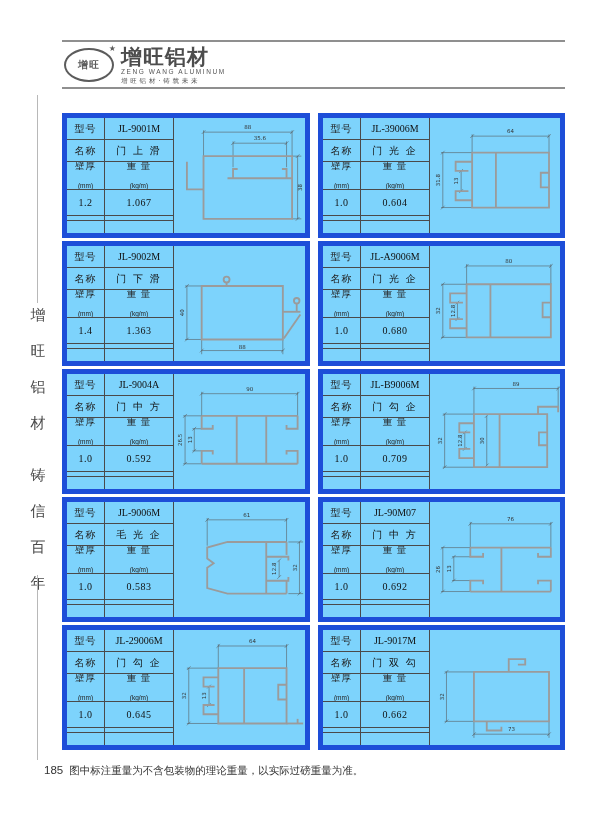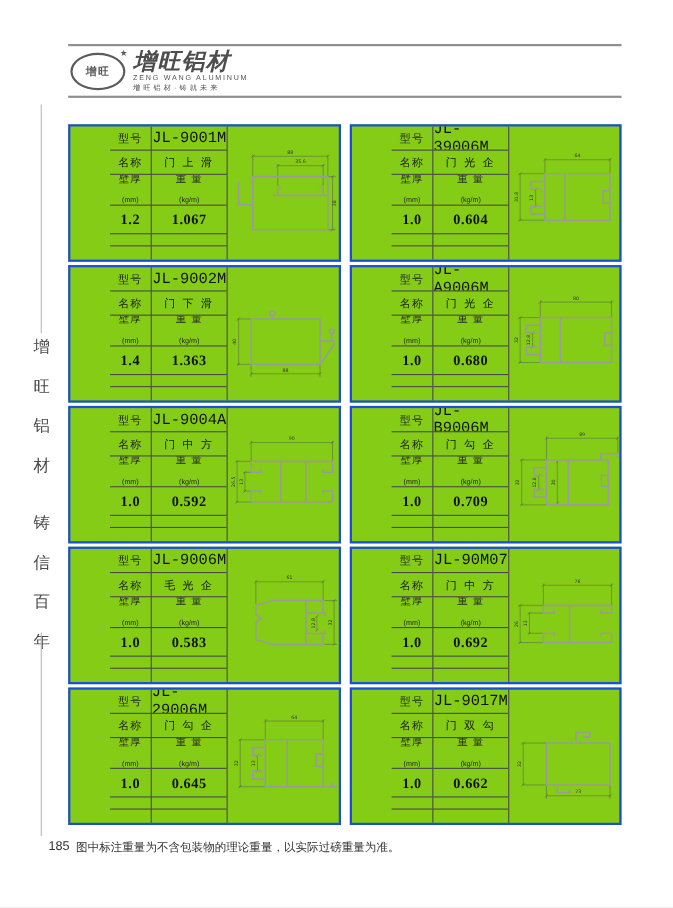"增旺铝材" .brand-cn { font-style: italic -> none }
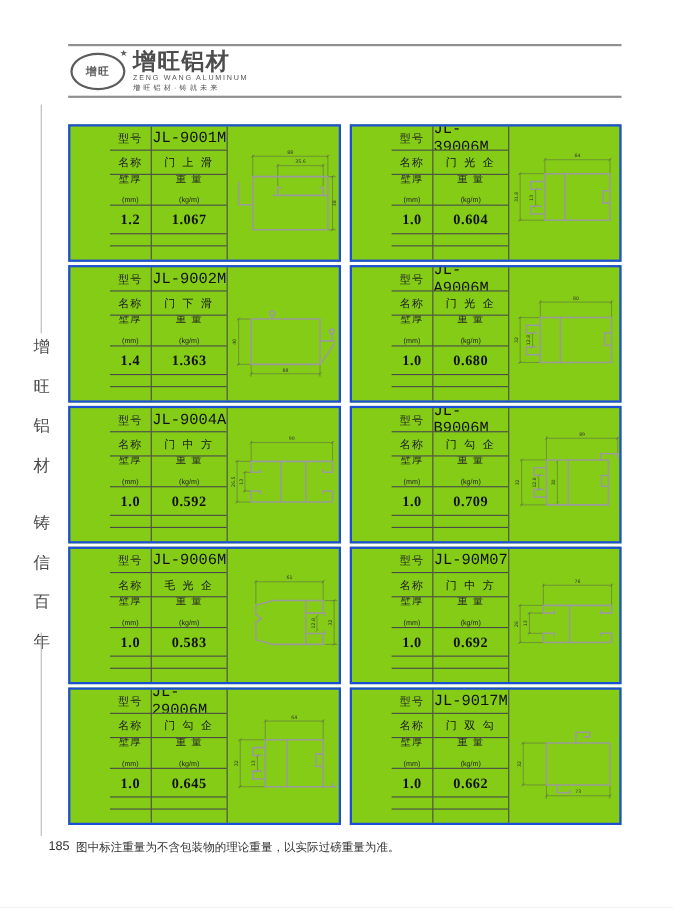"型号" .cell { background: #84cc16 -> #7dd3fc; border: 2px solid #1d4ed8 -> 5px solid #1d4ed8; padding-left: 36px -> none }
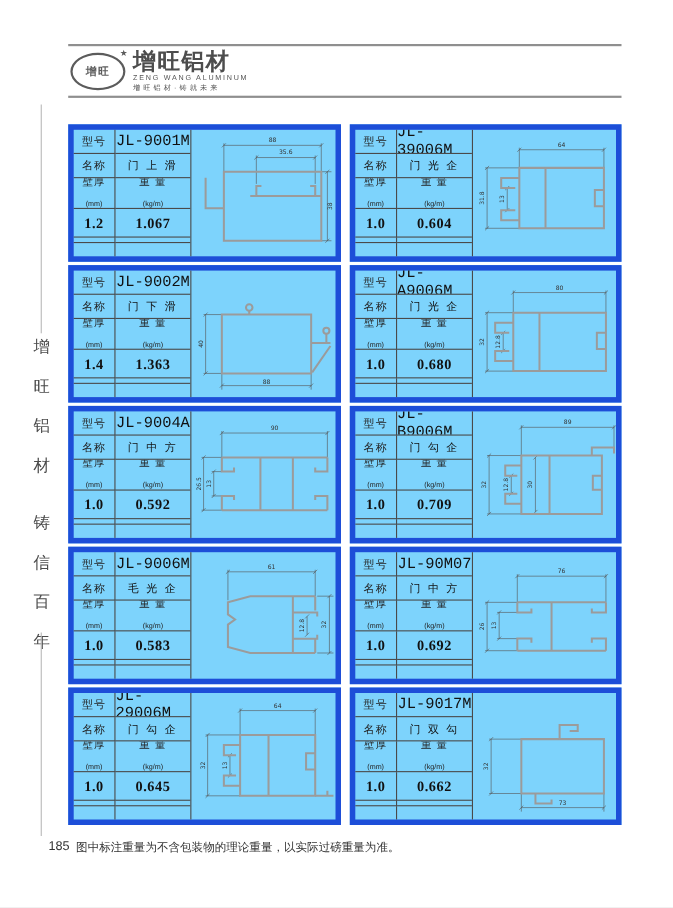"JL-9001M" .model { font-family: Liberation Mono, monospace -> Liberation Serif, serif; font-size: 14px -> 10px }
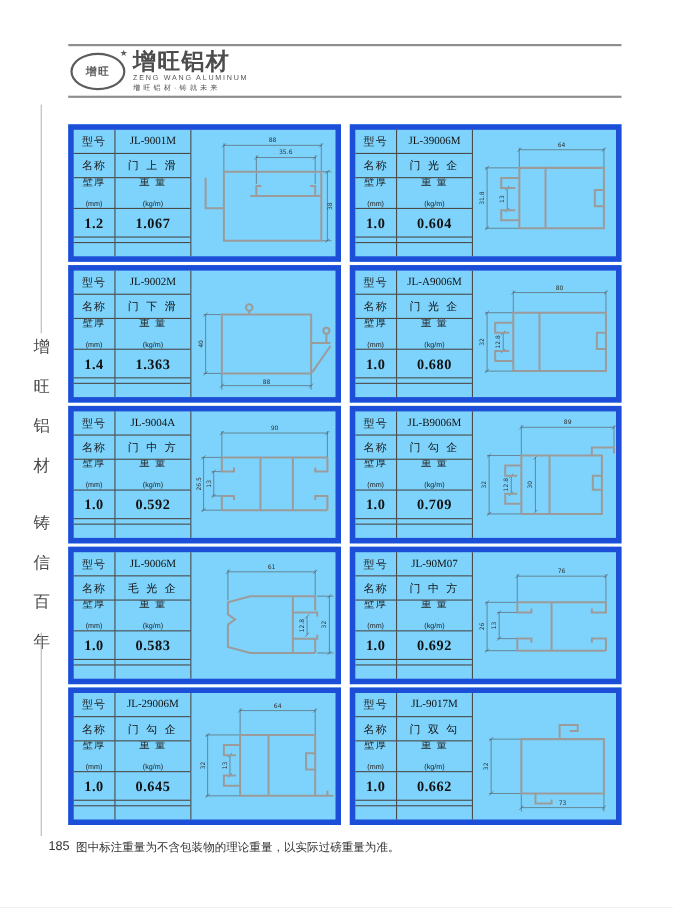"1.2" .val { font-size: 13px -> 10px; font-weight: bold -> none }
